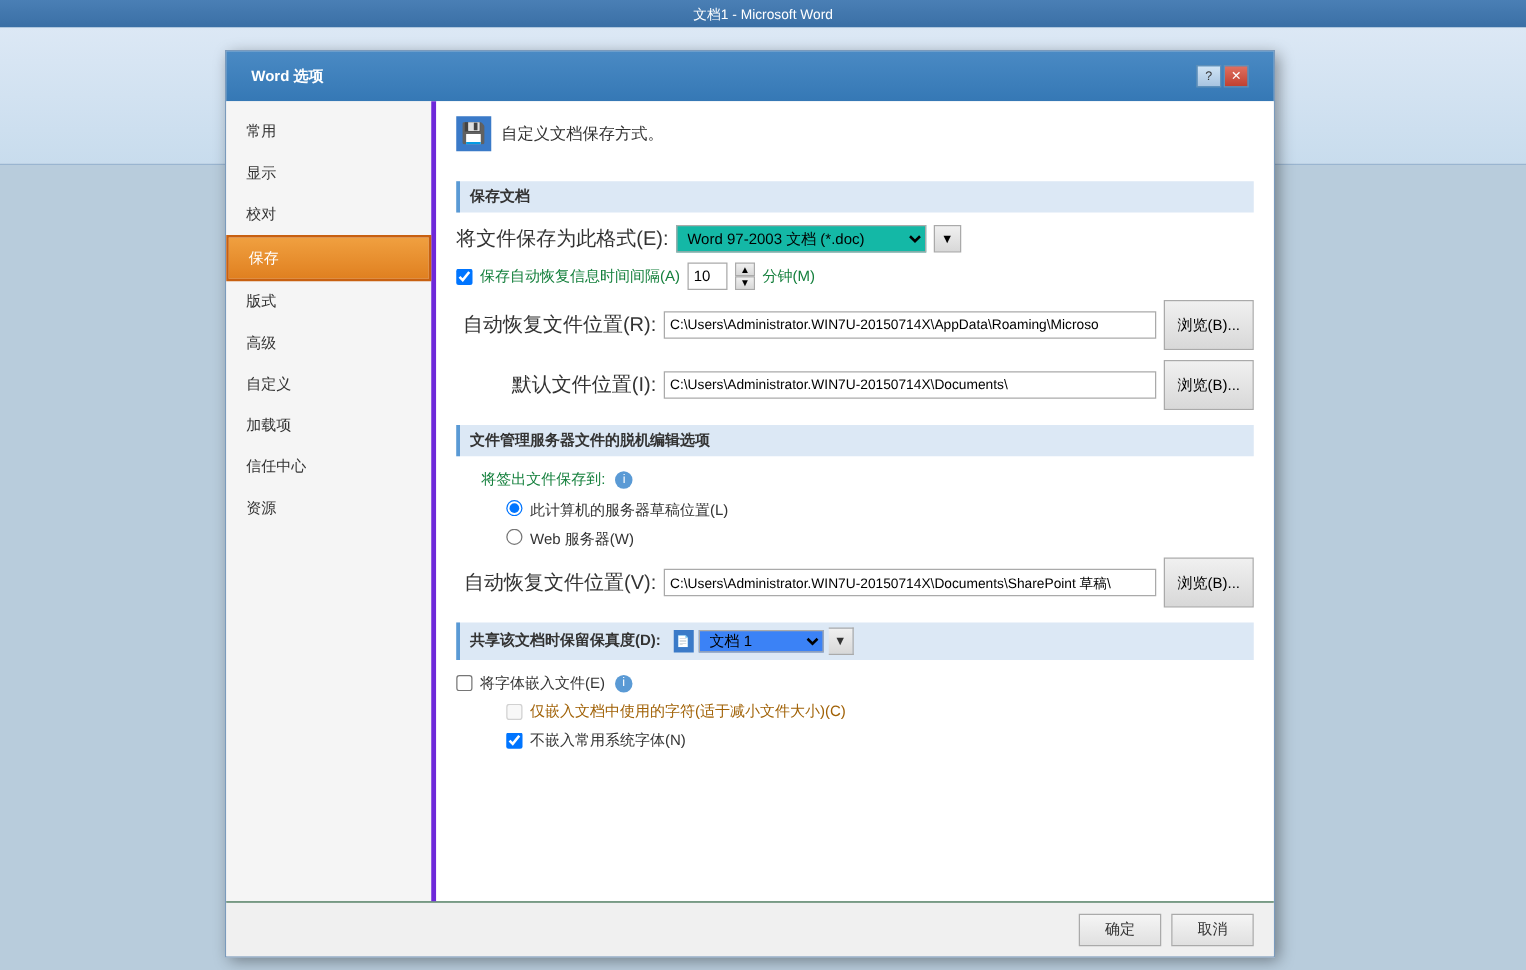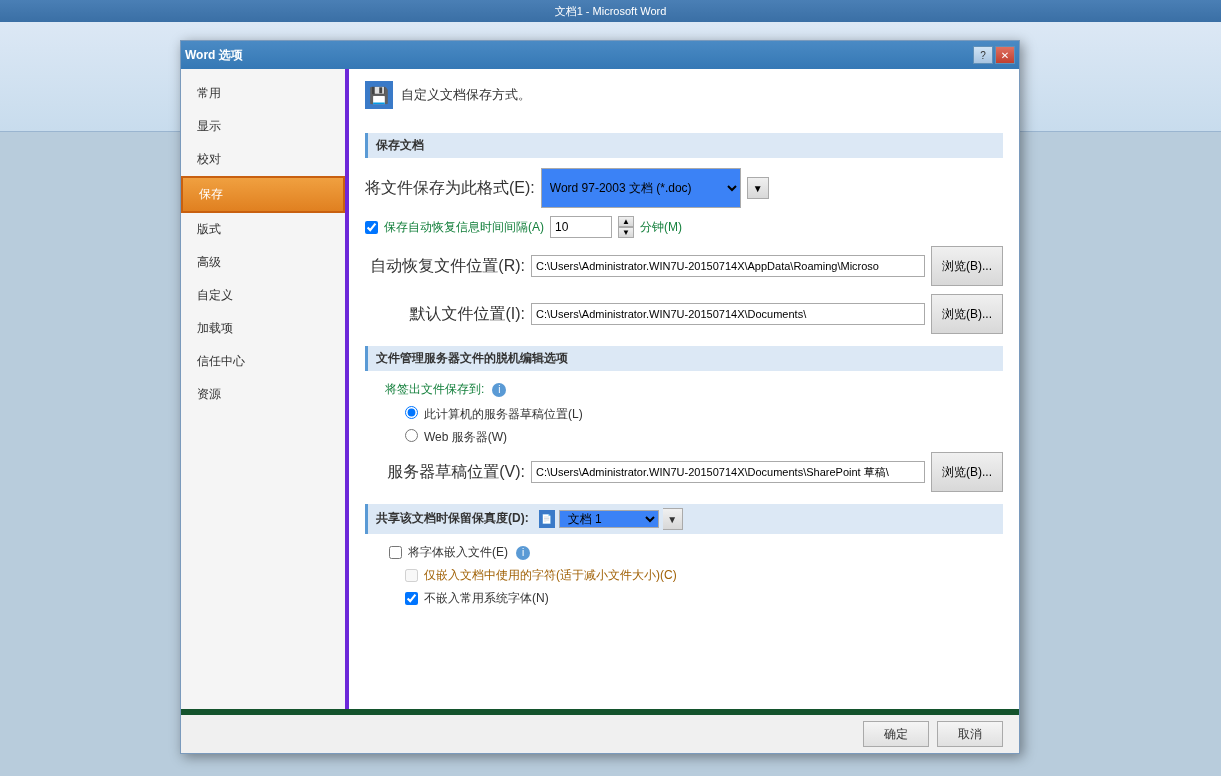"Word 选项" .dialog-titlebar { height: 28px -> 40px; padding: 0 4px -> 0 20px }
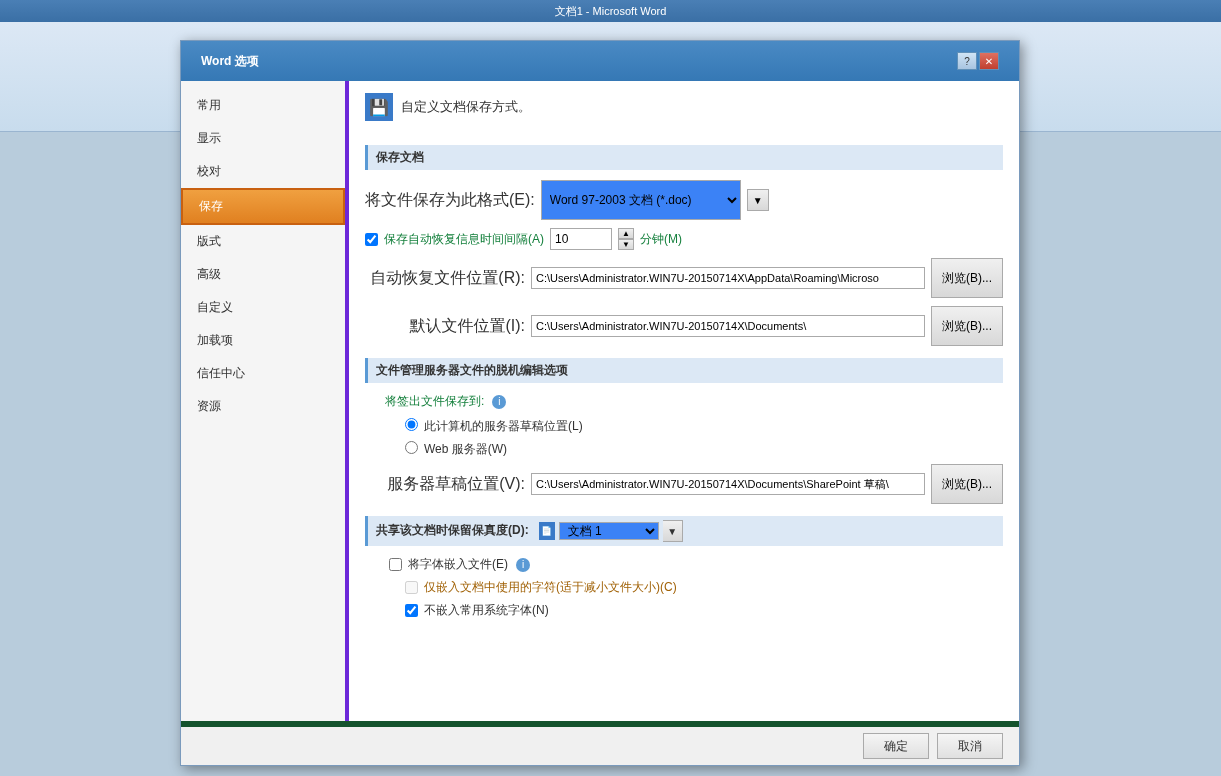"Word 97-2003 文档 (*.doc)" .form-select { background: #3b82f6 -> #14b8a6; height: 40px -> 22px }
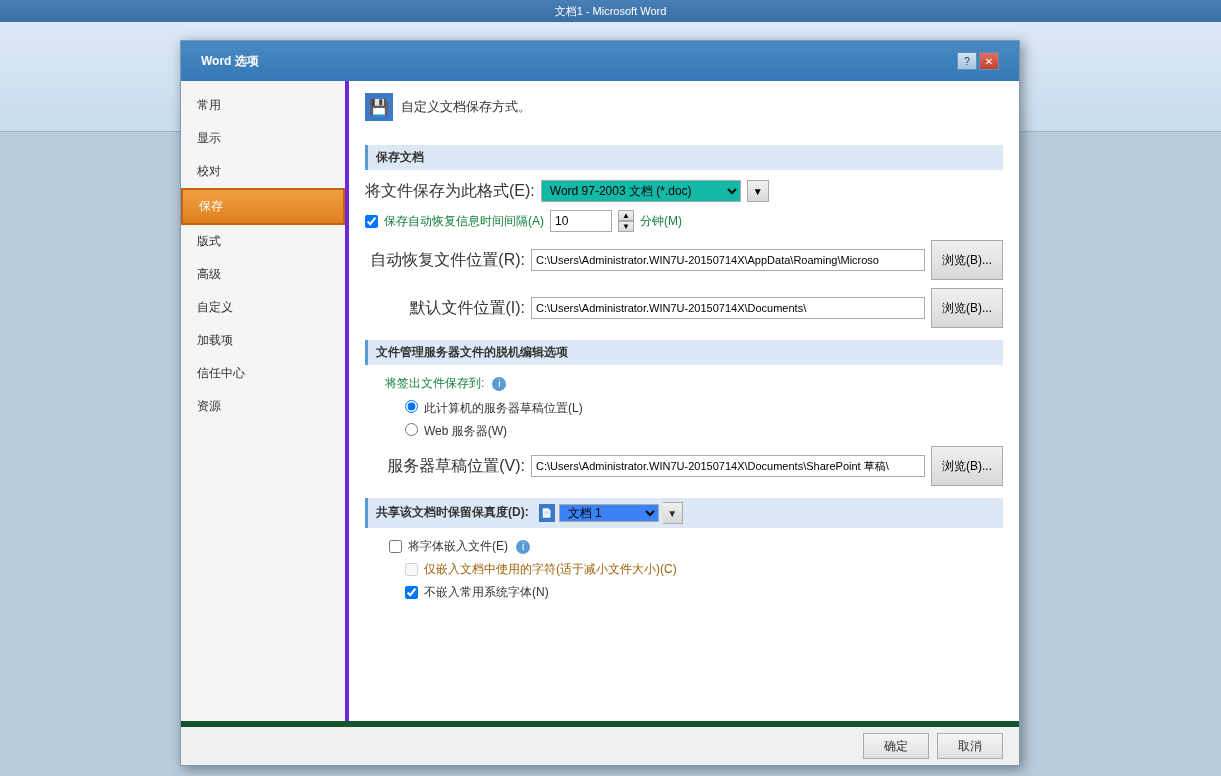"10" .form-input { width: 62px -> 32px }
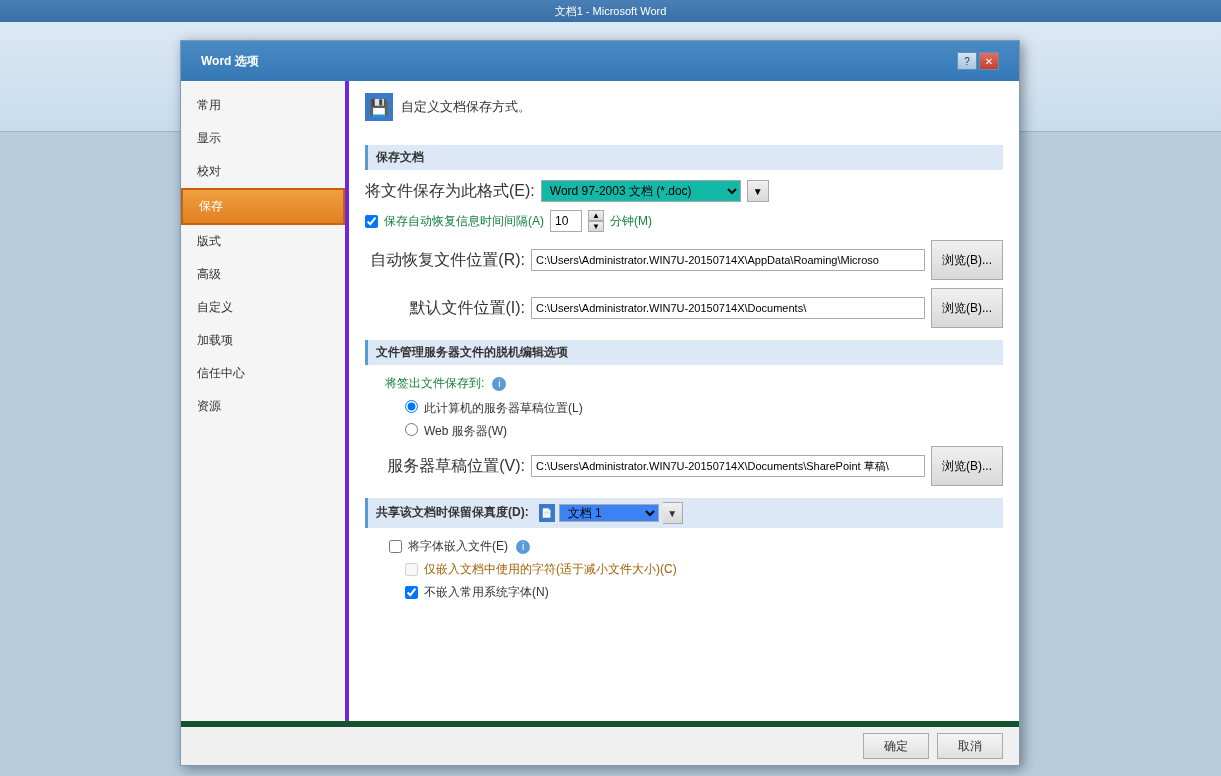"服务器草稿位置(V):" span.form-label { text: 服务器草稿 -> 自动恢复文件 }
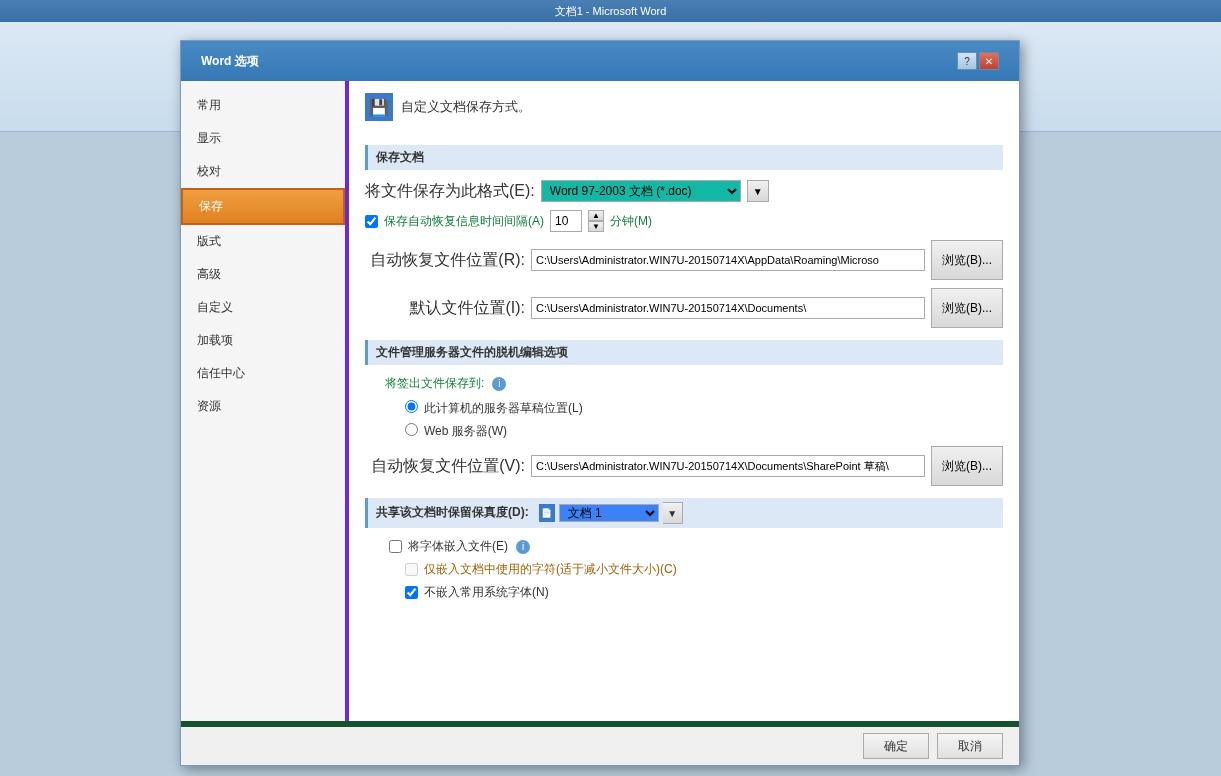"将字体嵌入文件(E)" .checkbox-row { margin-left: 24px -> none }
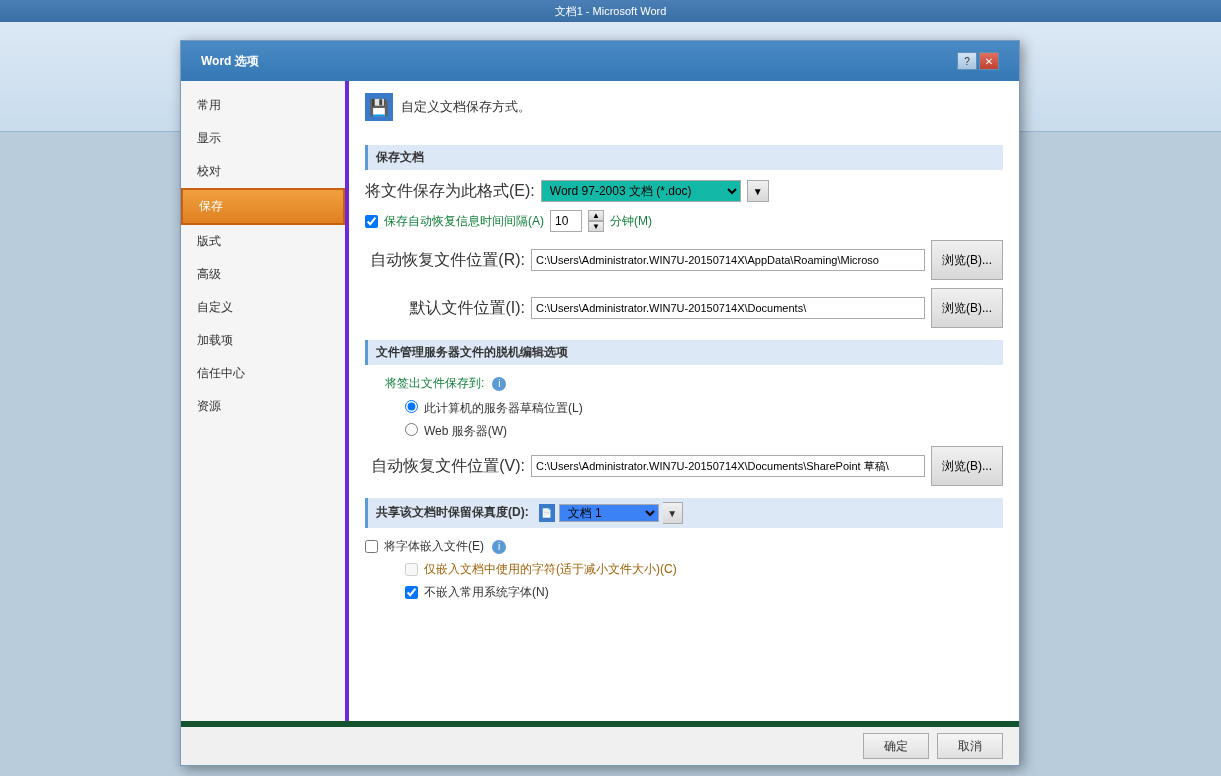"确定" .dialog-footer { border-top: 6px solid #14532d -> 1px solid #14532d }
